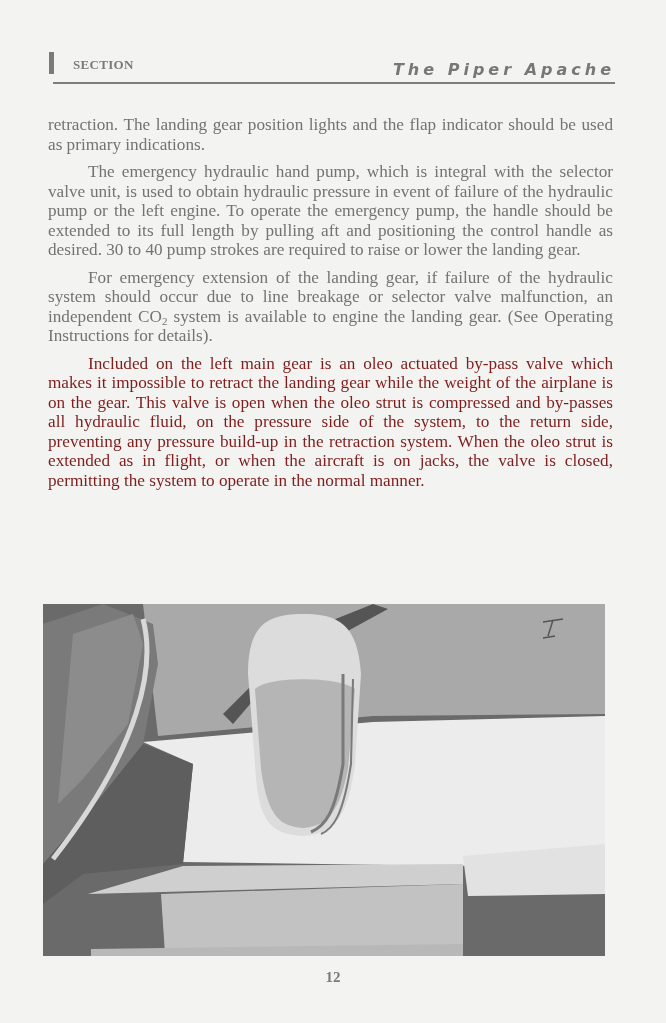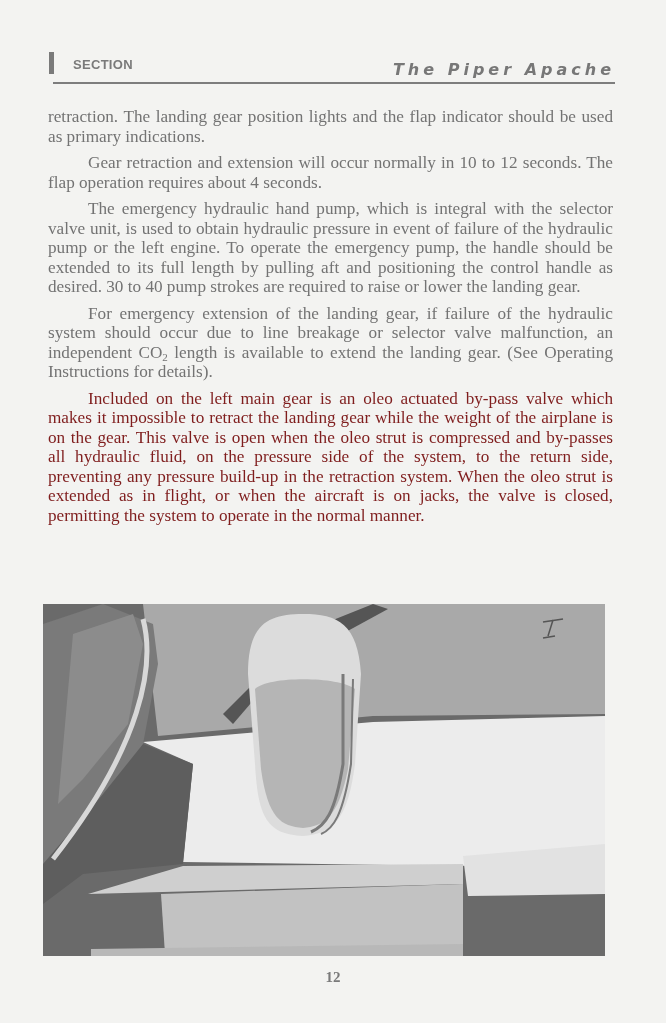"SECTION" .sec-label { font-family: Liberation Sans, sans-serif -> Liberation Serif, serif }
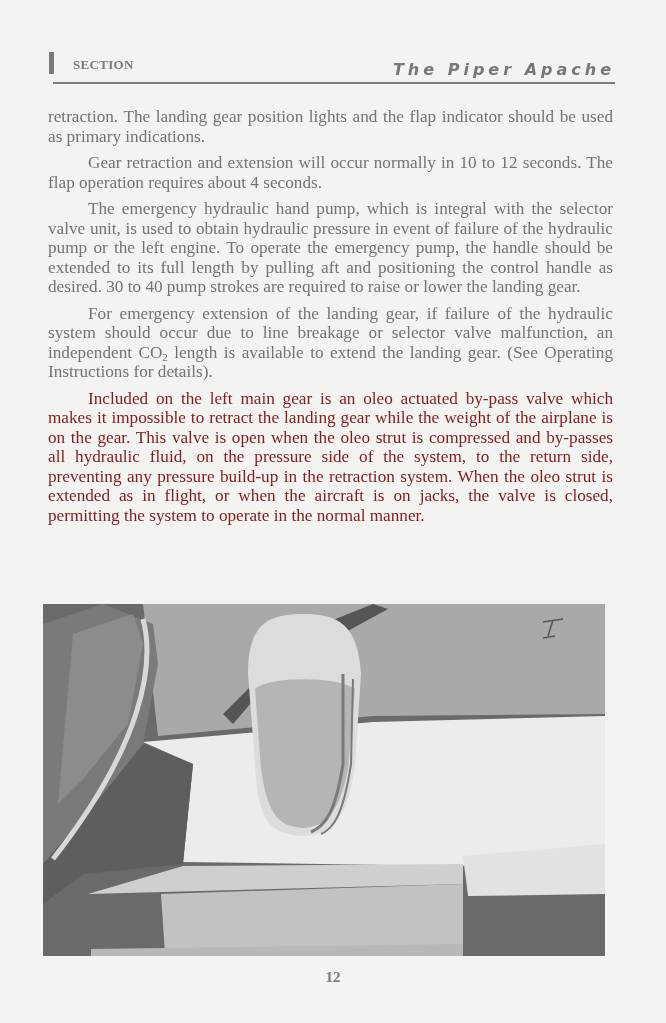"retraction. The landing gear position" .body-text p { margin: 0 0 7px 0 -> 8px 0 7px 0 }
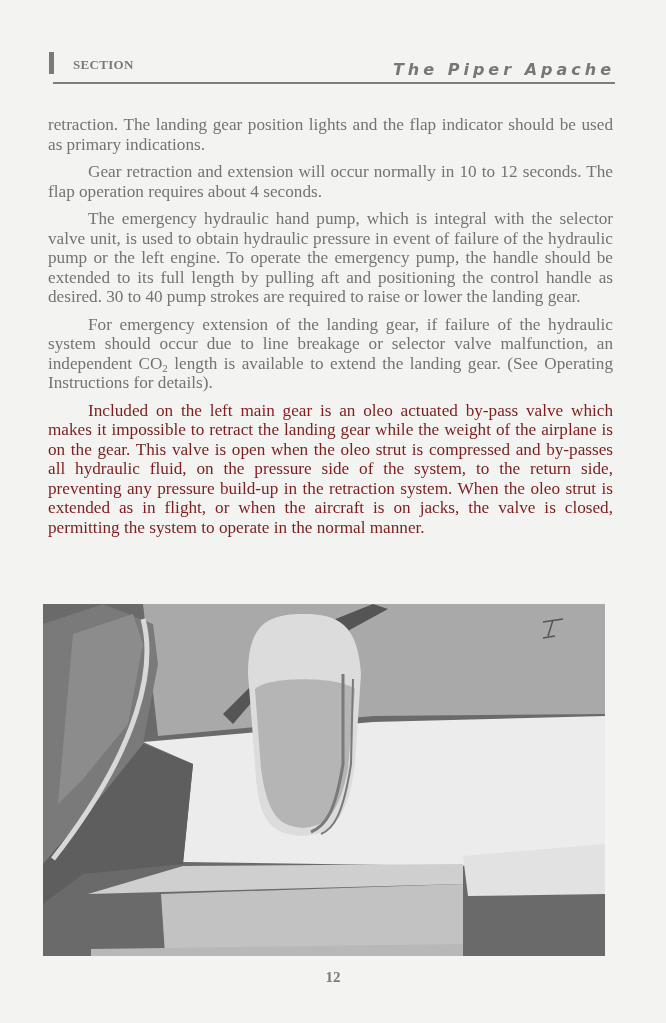"Gear retraction and extension will" p.indent { html: <p>Gear retraction and extension will occur normally in 10 to 12 seconds. The flap operation requires about 4 seconds.</p> -> none }
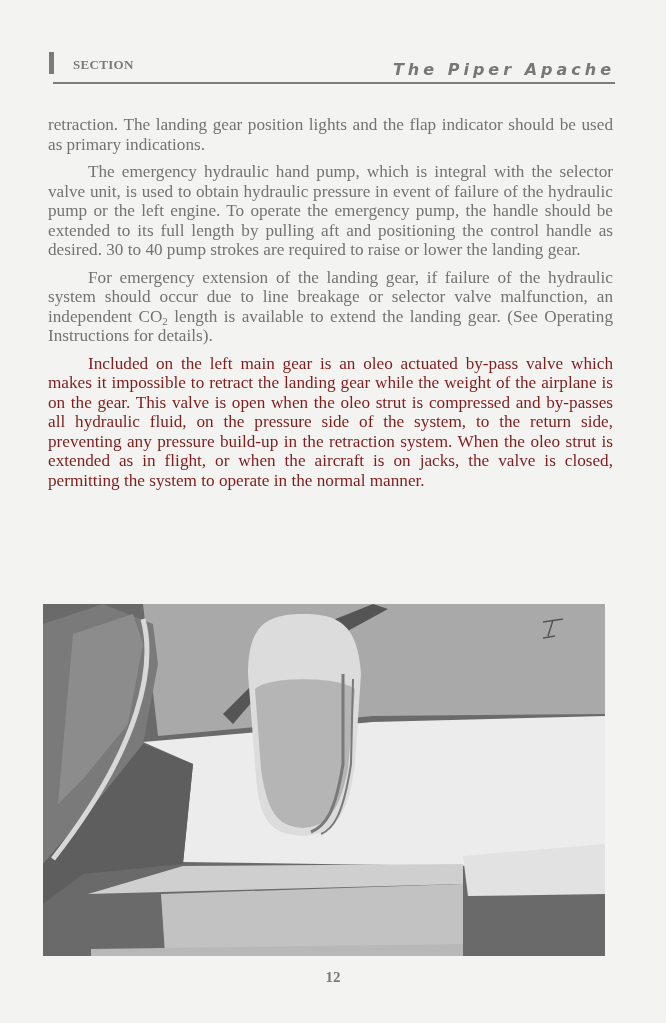"length is available to extend" span { text: length is available to extend -> system is available to engine }
